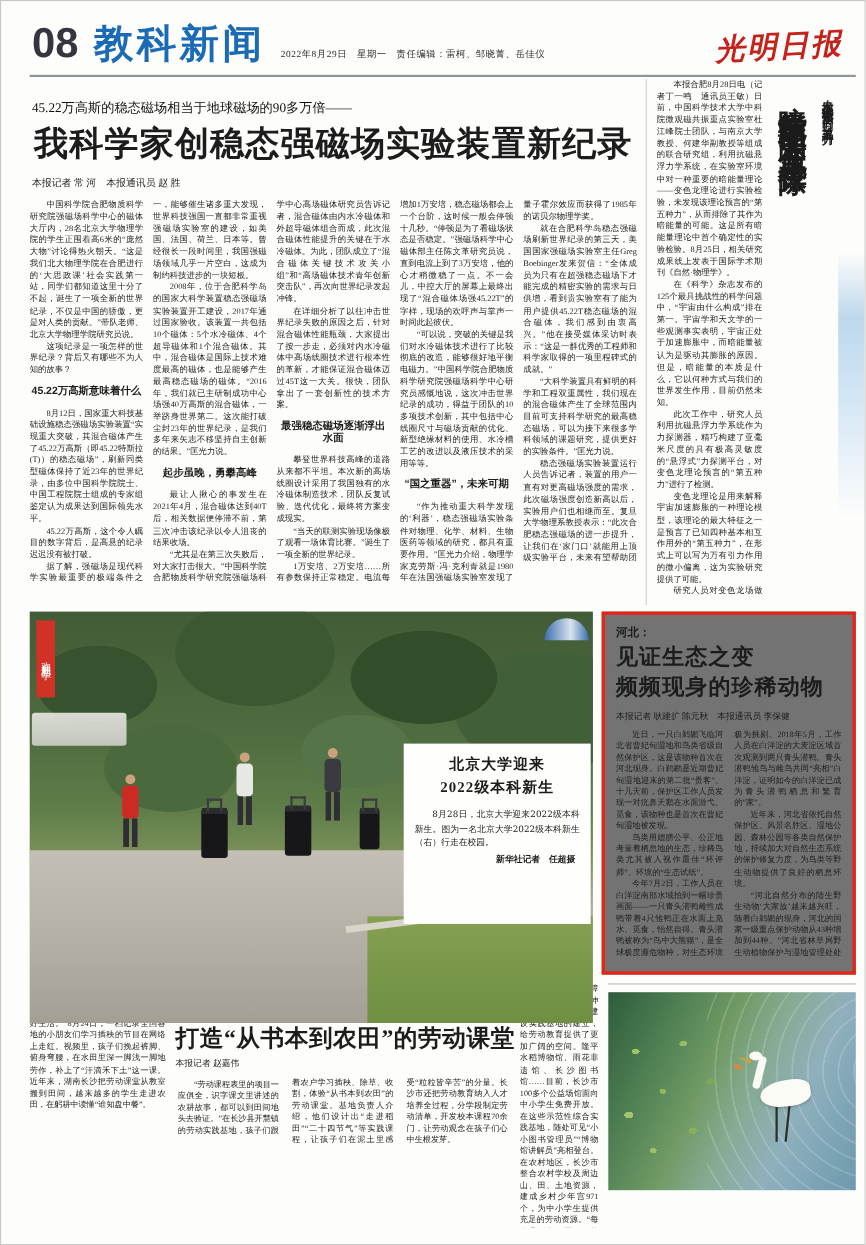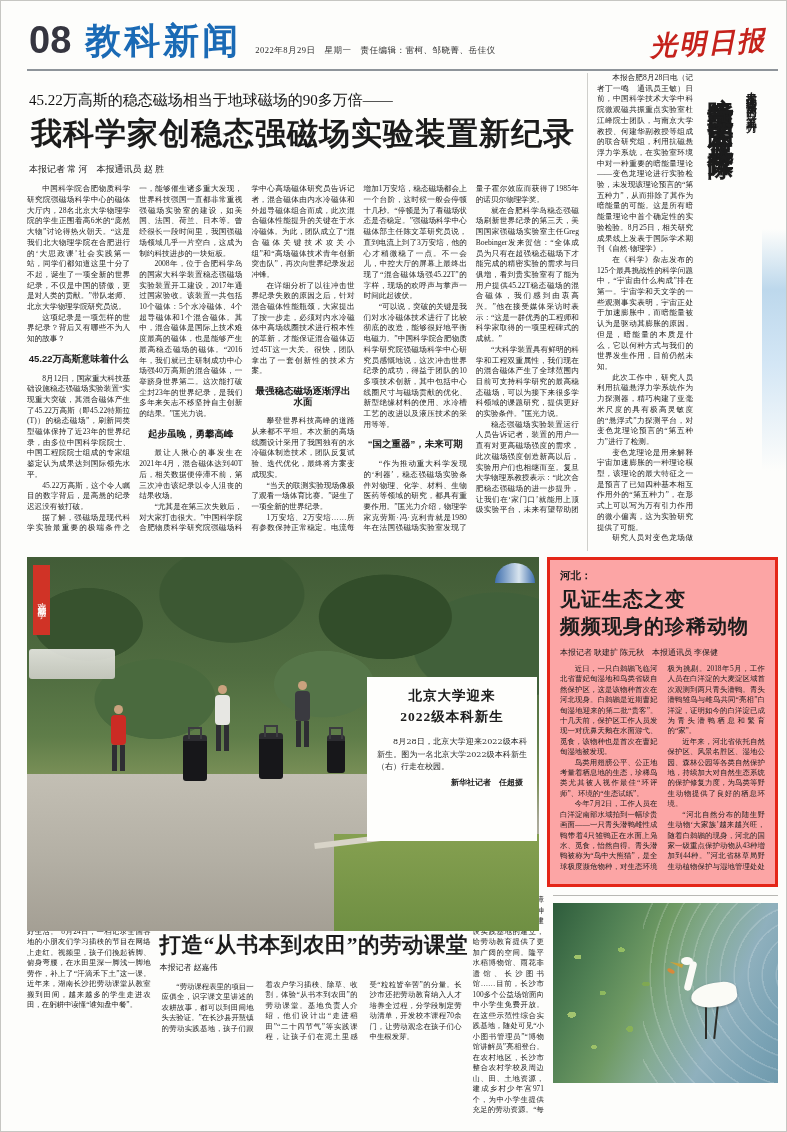"45.22万高斯的稳态磁场相当于地球磁场的90多万倍——" .kicker { font-size: 15px -> 12px }
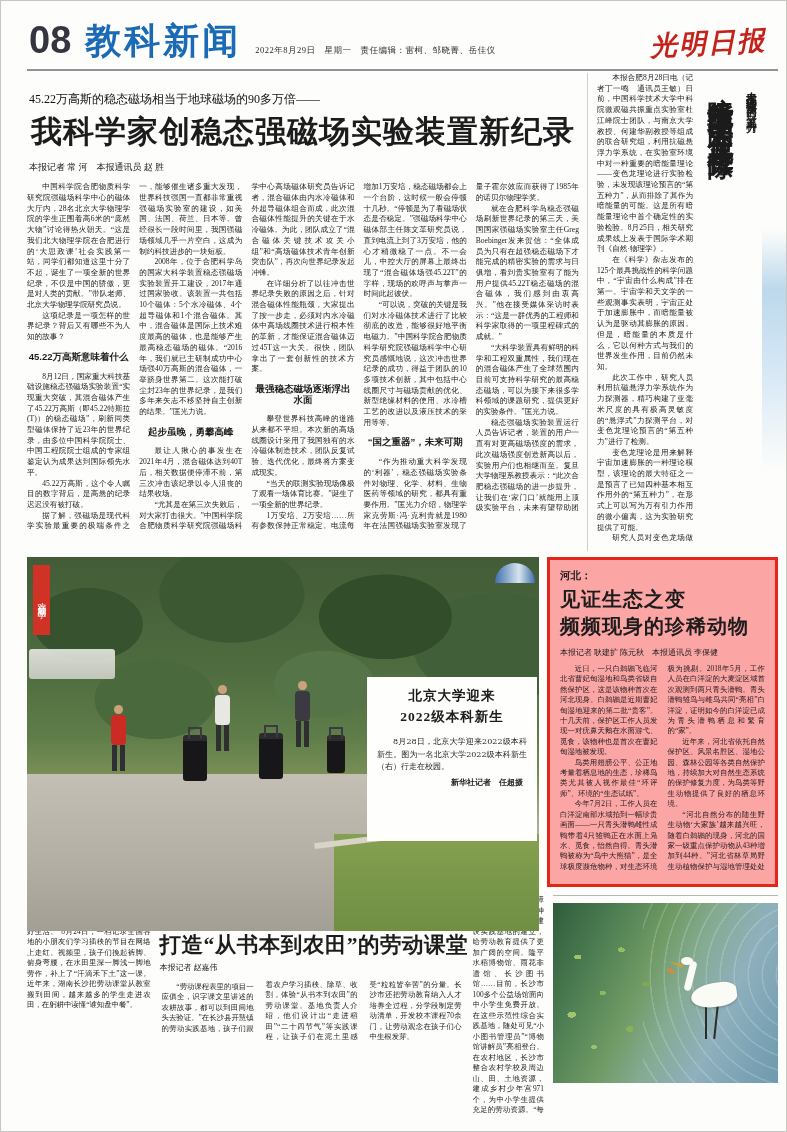"河北：" .hebei-box { background: #fca5a5 -> #737373 }
